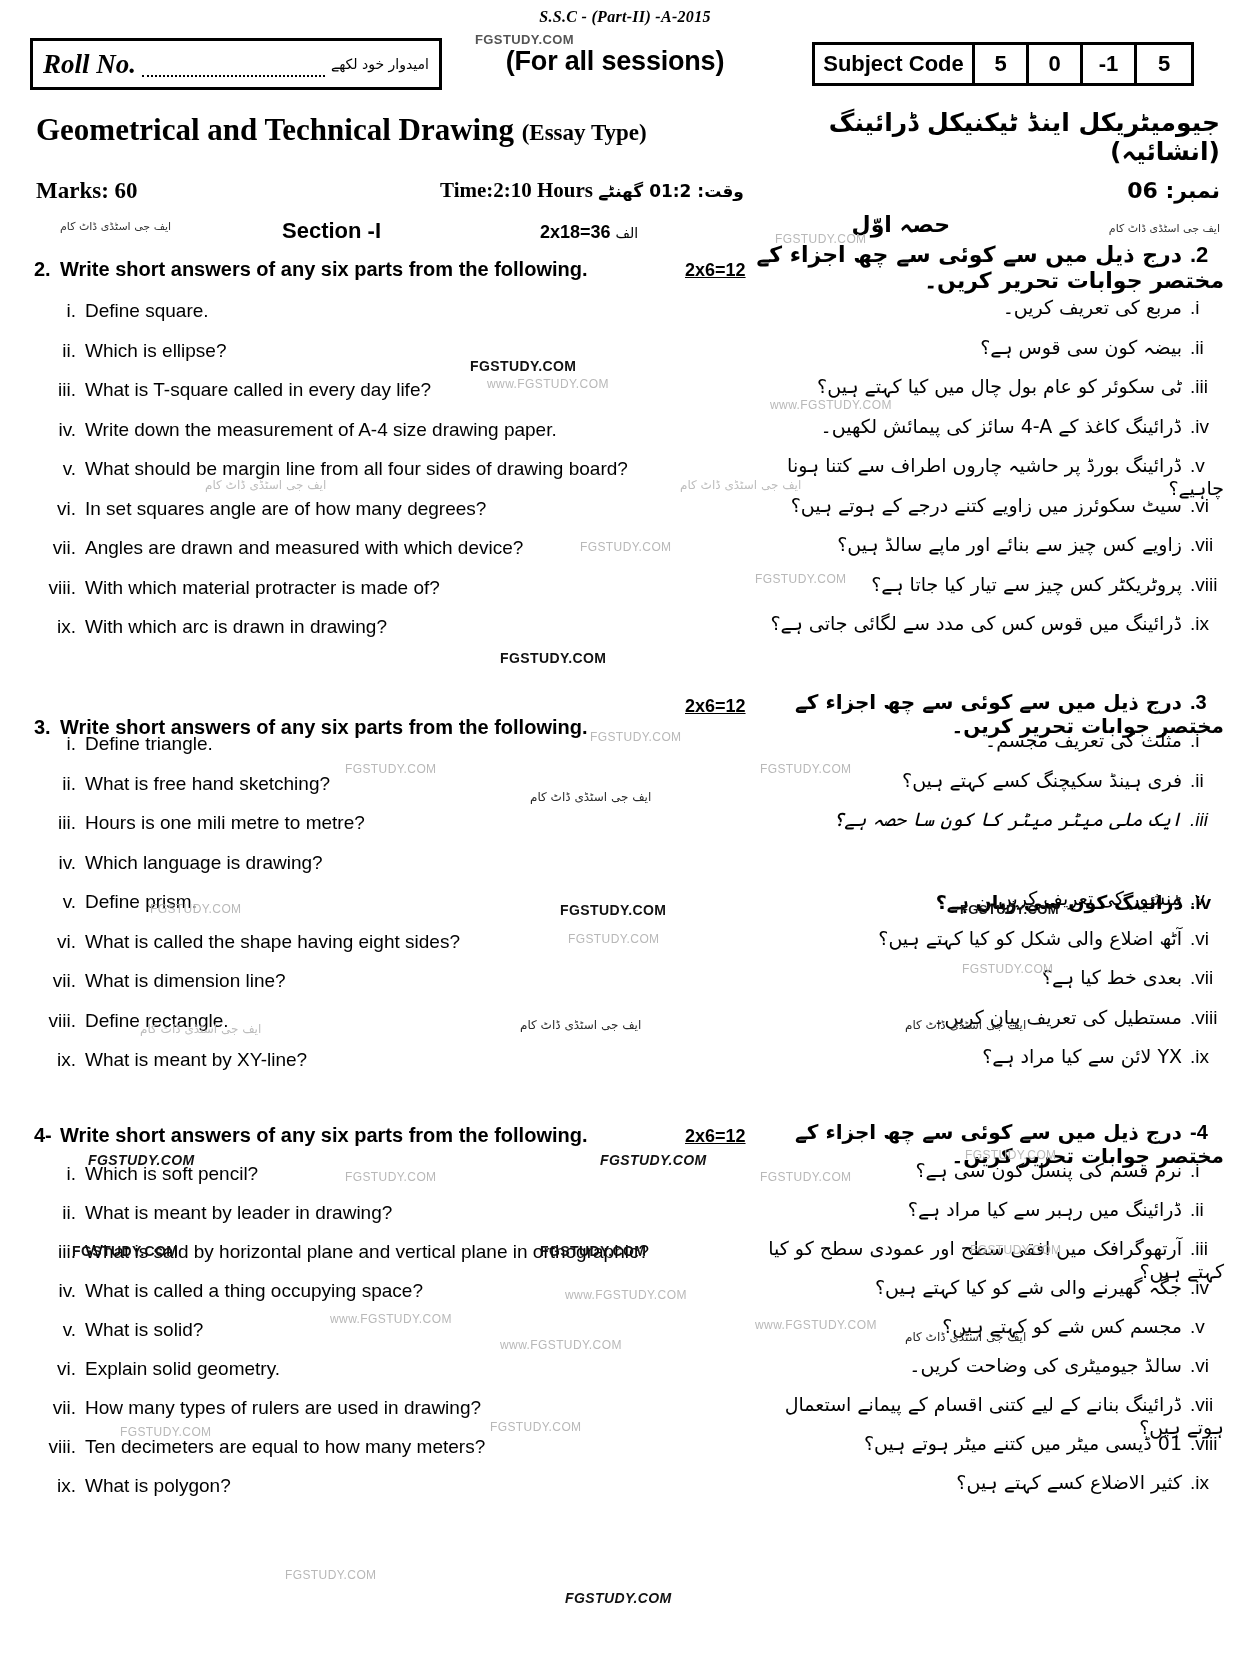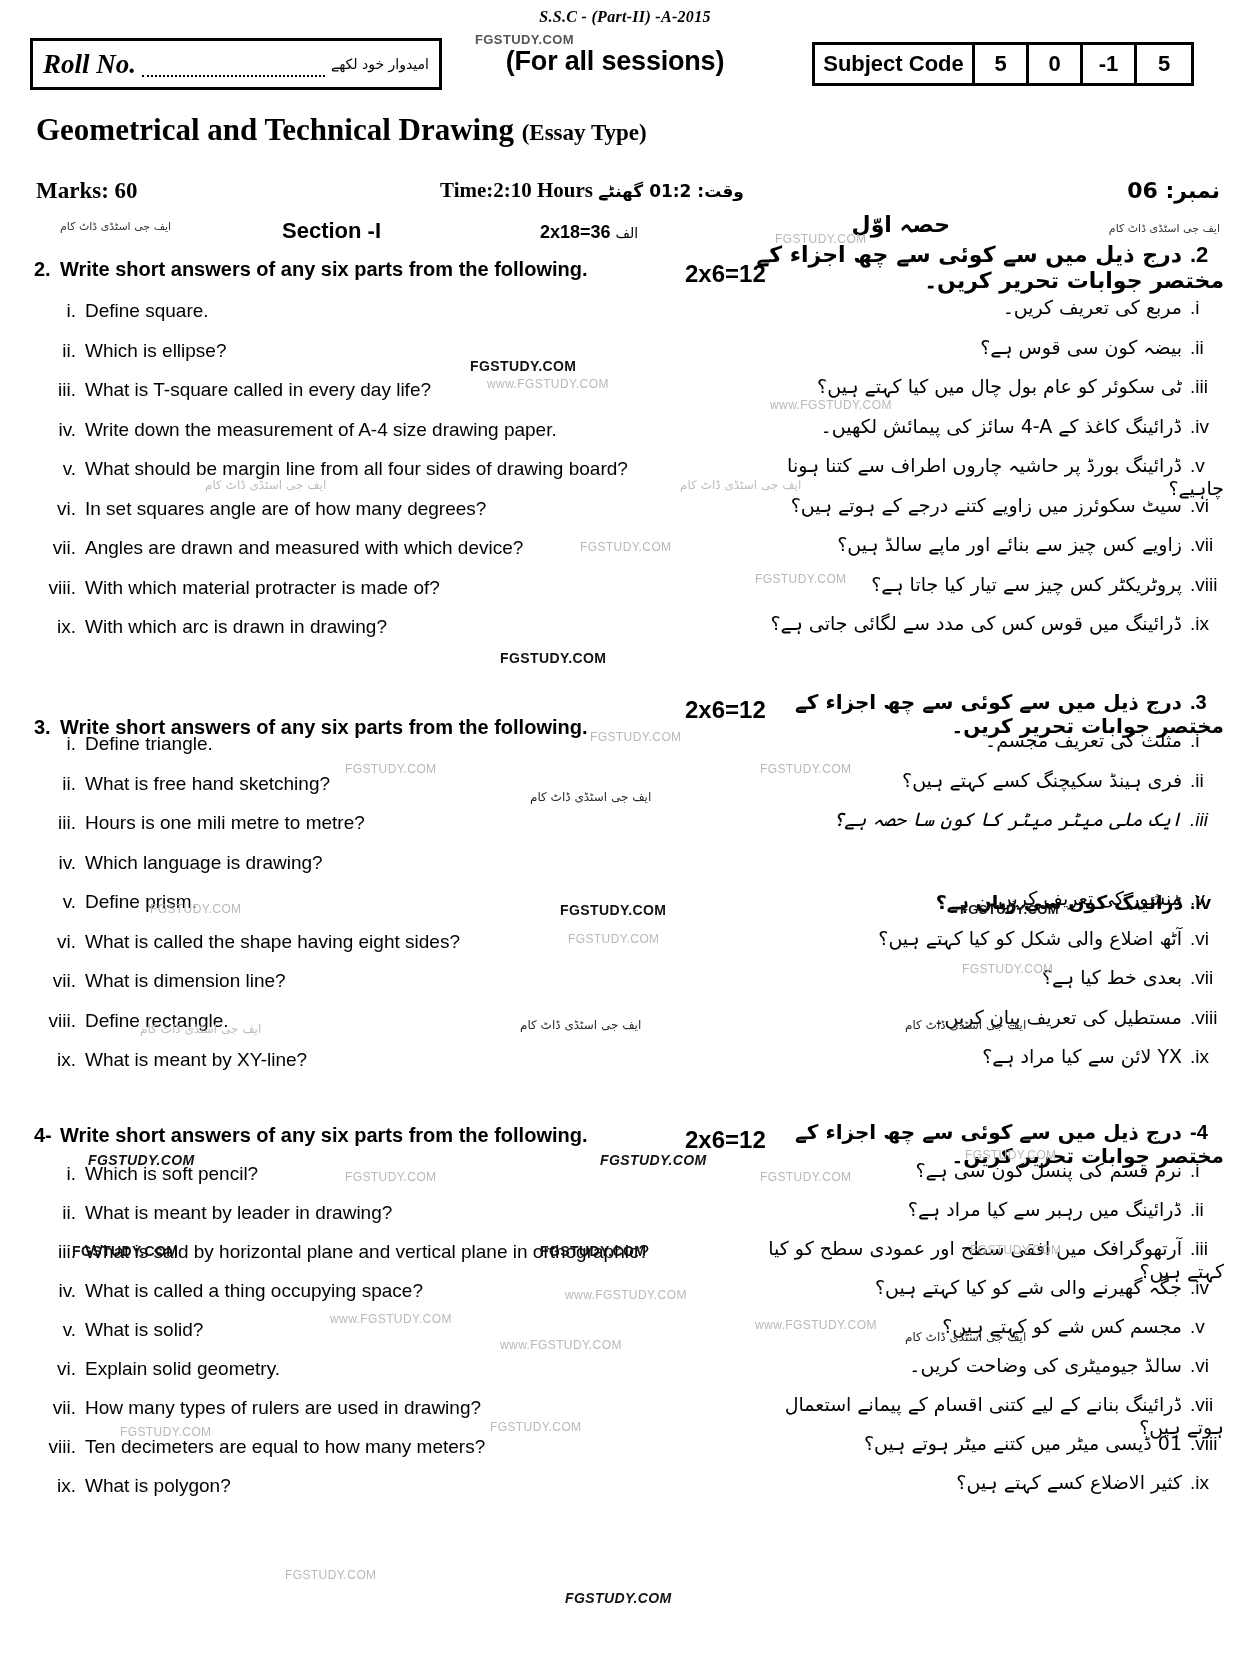"جیومیٹریکل اینڈ ٹیکنیکل ڈرائینگ" div.abs { html: none -> <div>جیومیٹریکل اینڈ ٹیکنیکل ڈرائینگ (انشائیہ)</div> }
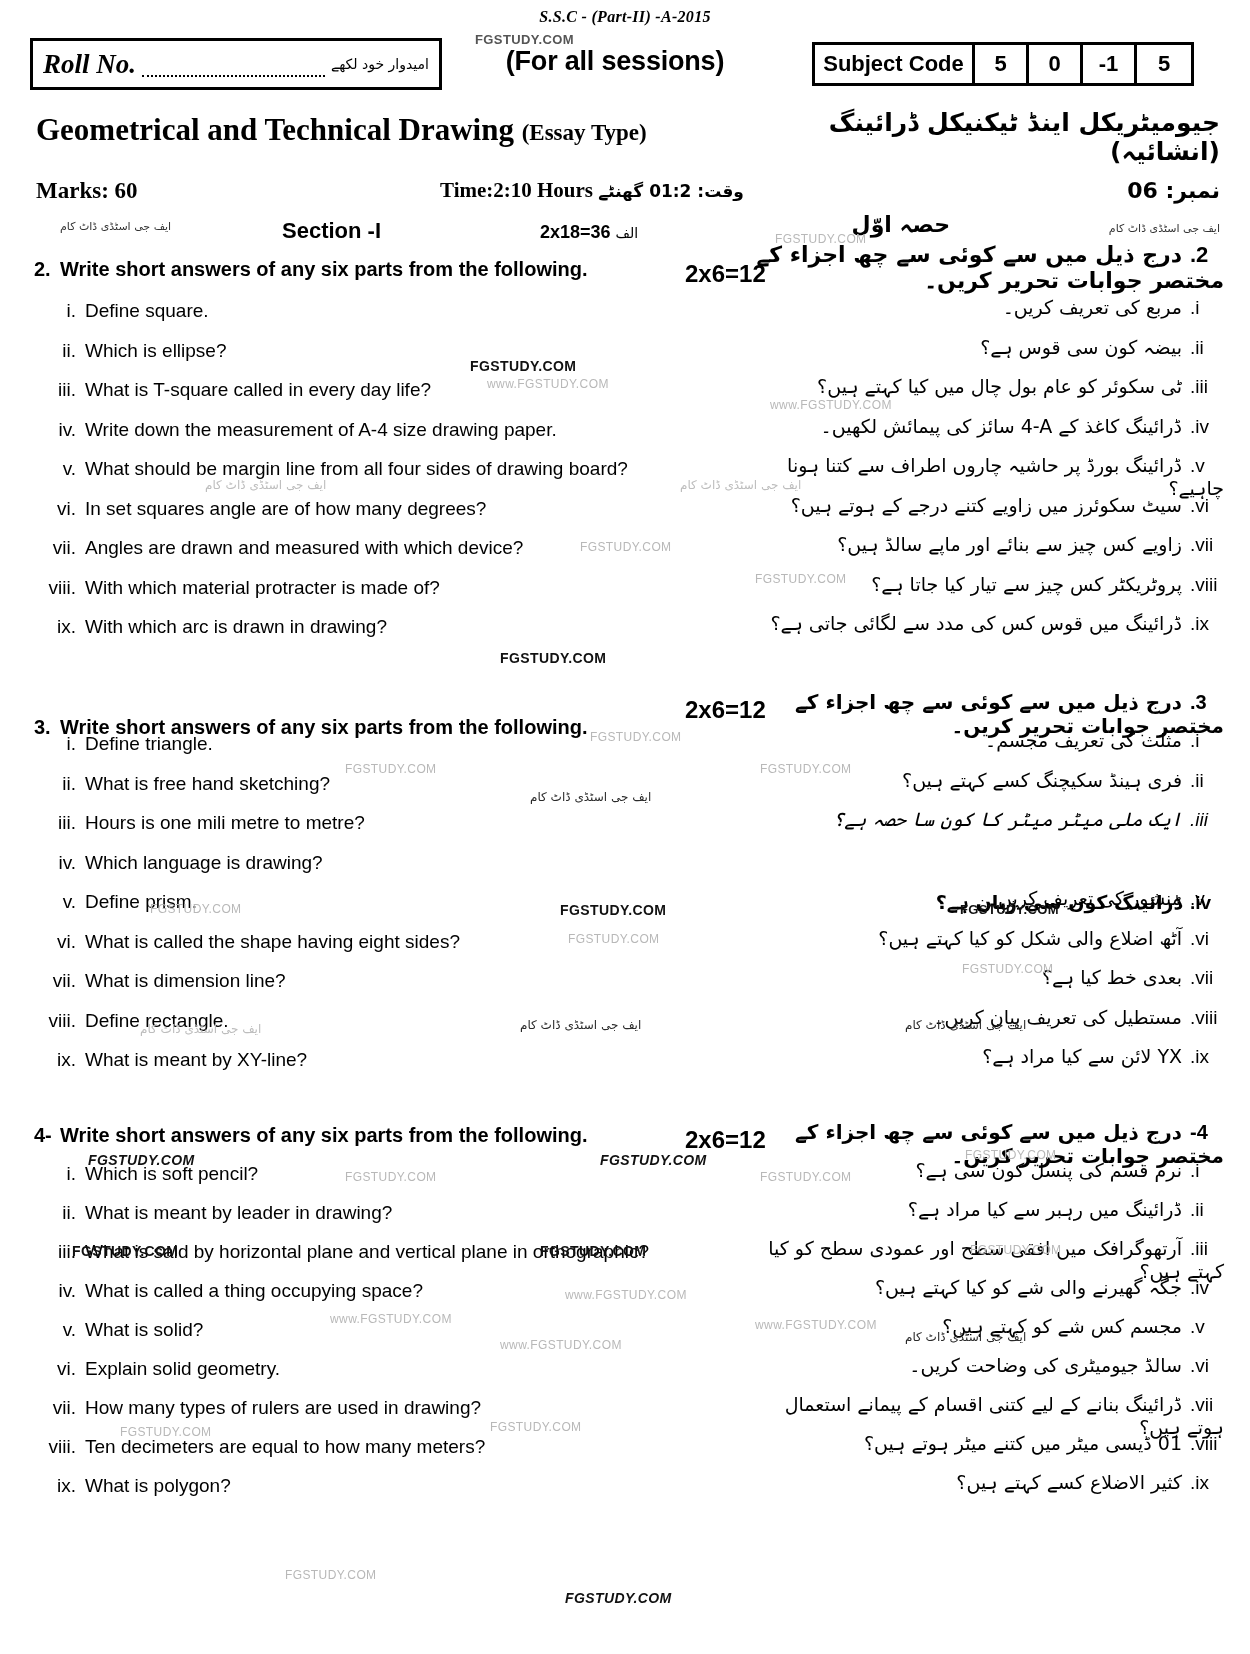"2x6=12" .qmarks { font-size: 24px -> 18px; text-decoration: none -> underline }
